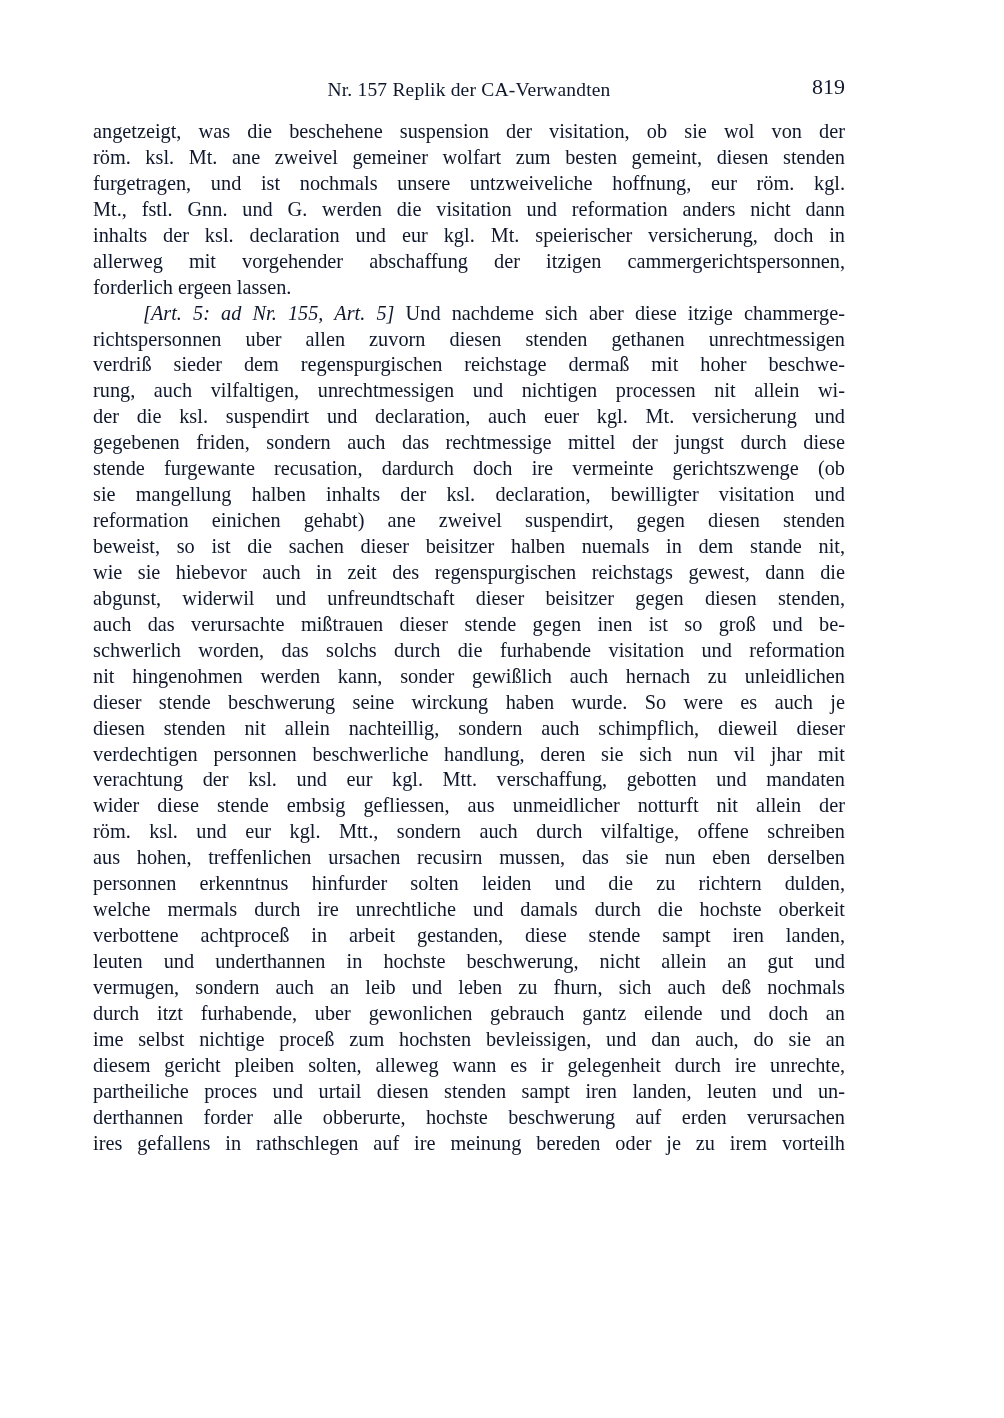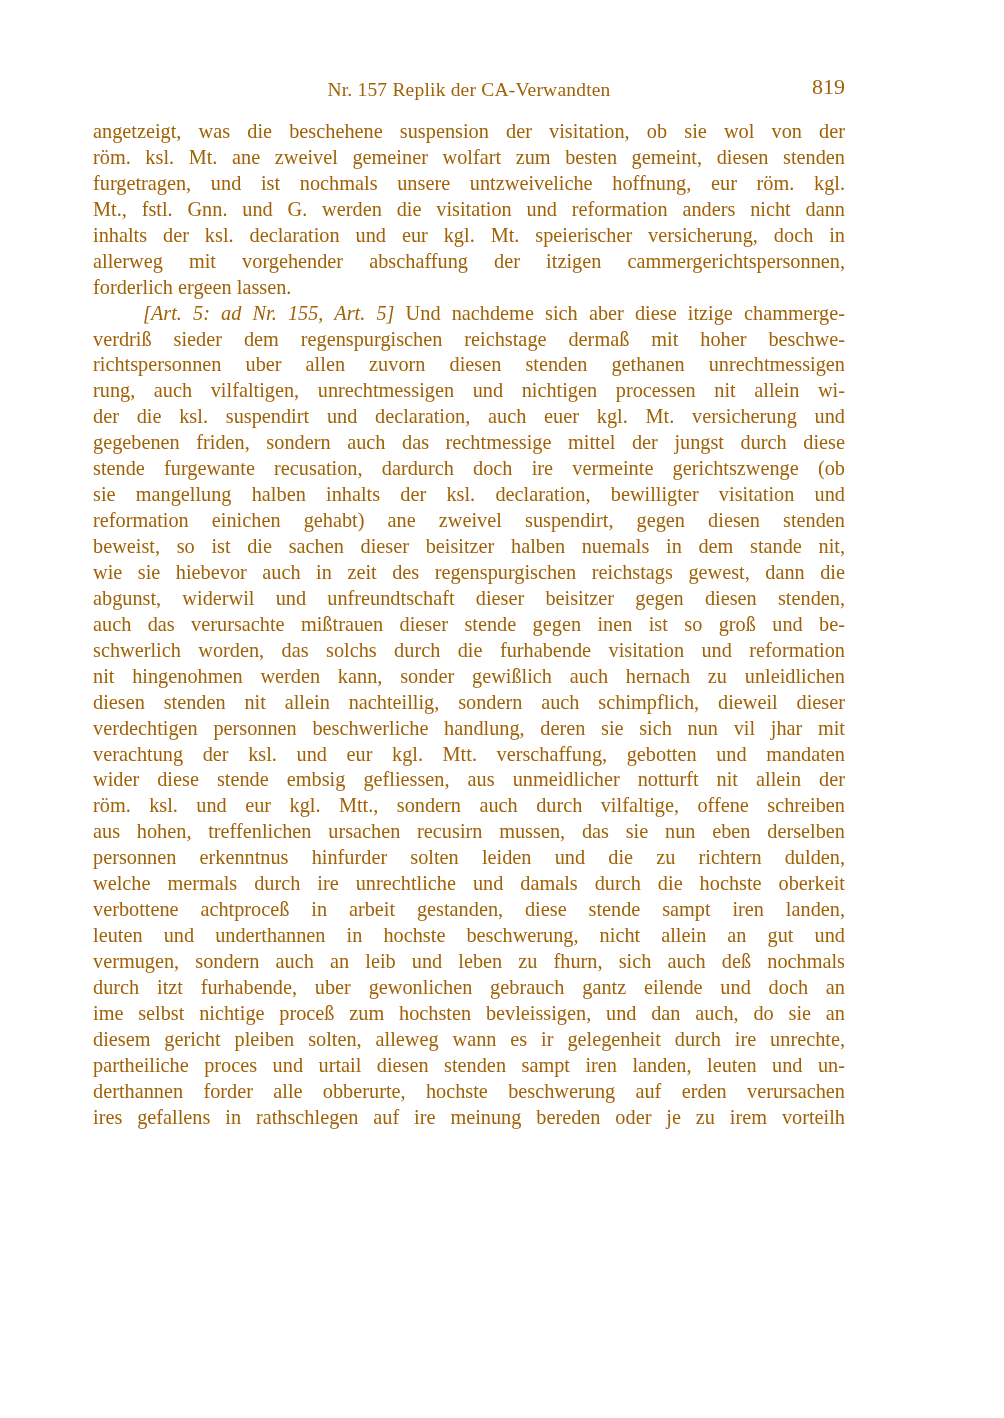"Nr. 157 Replik der CA-Verwandten" .page { color: #a16207 -> #0f172a }
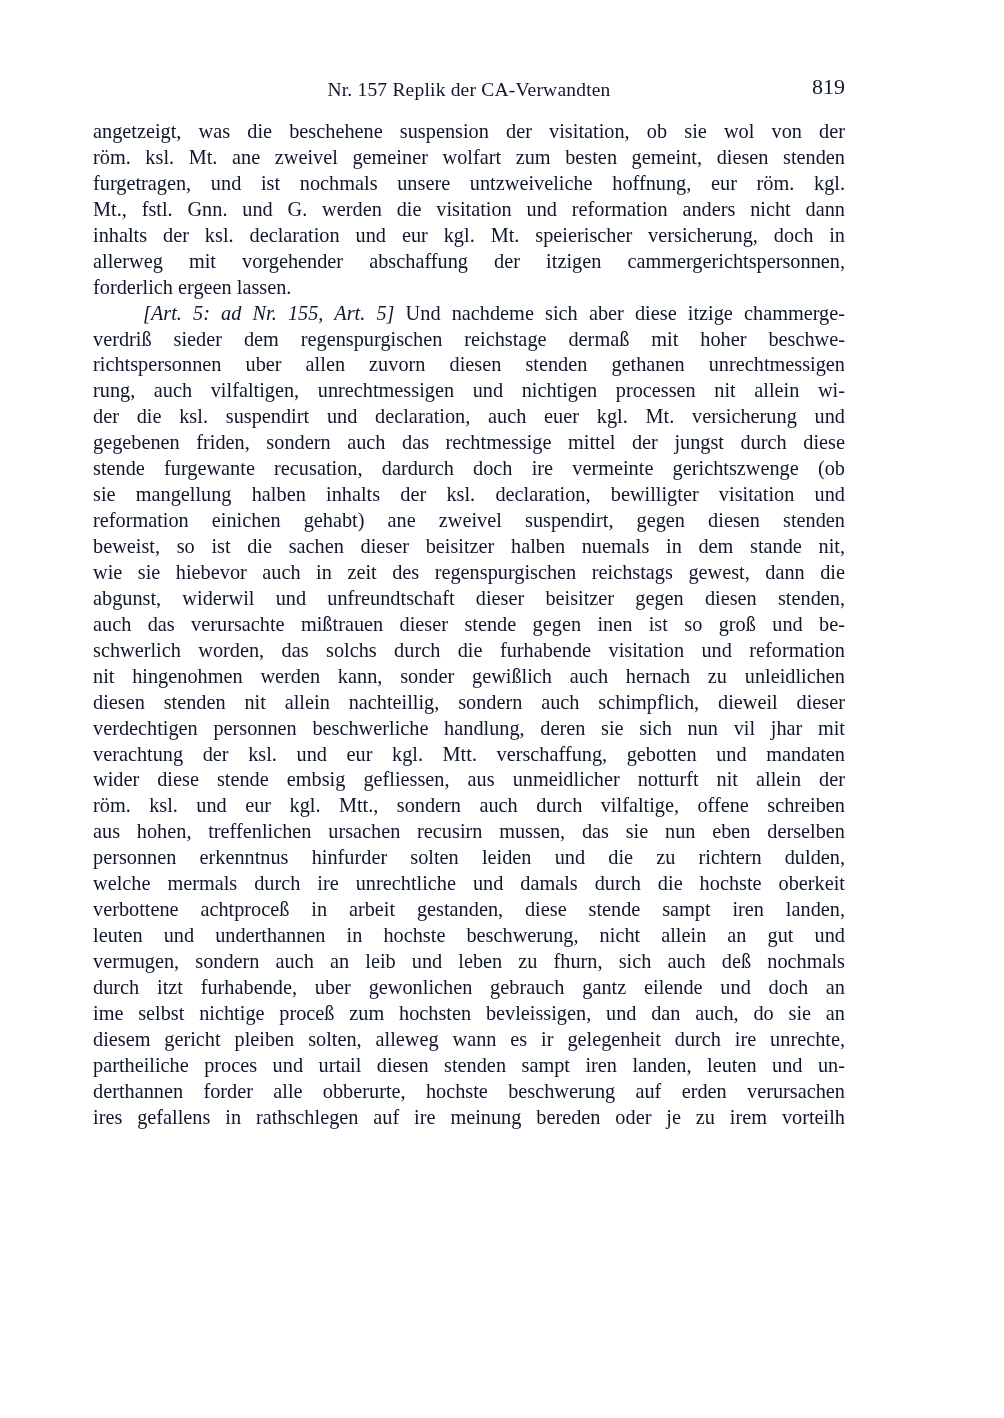"verdriß sieder dem regenspurgischen" div.line { order: before "richtspersonnen uber allen zuvorn diesen" -> after "richtspersonnen uber allen zuvorn diesen" }
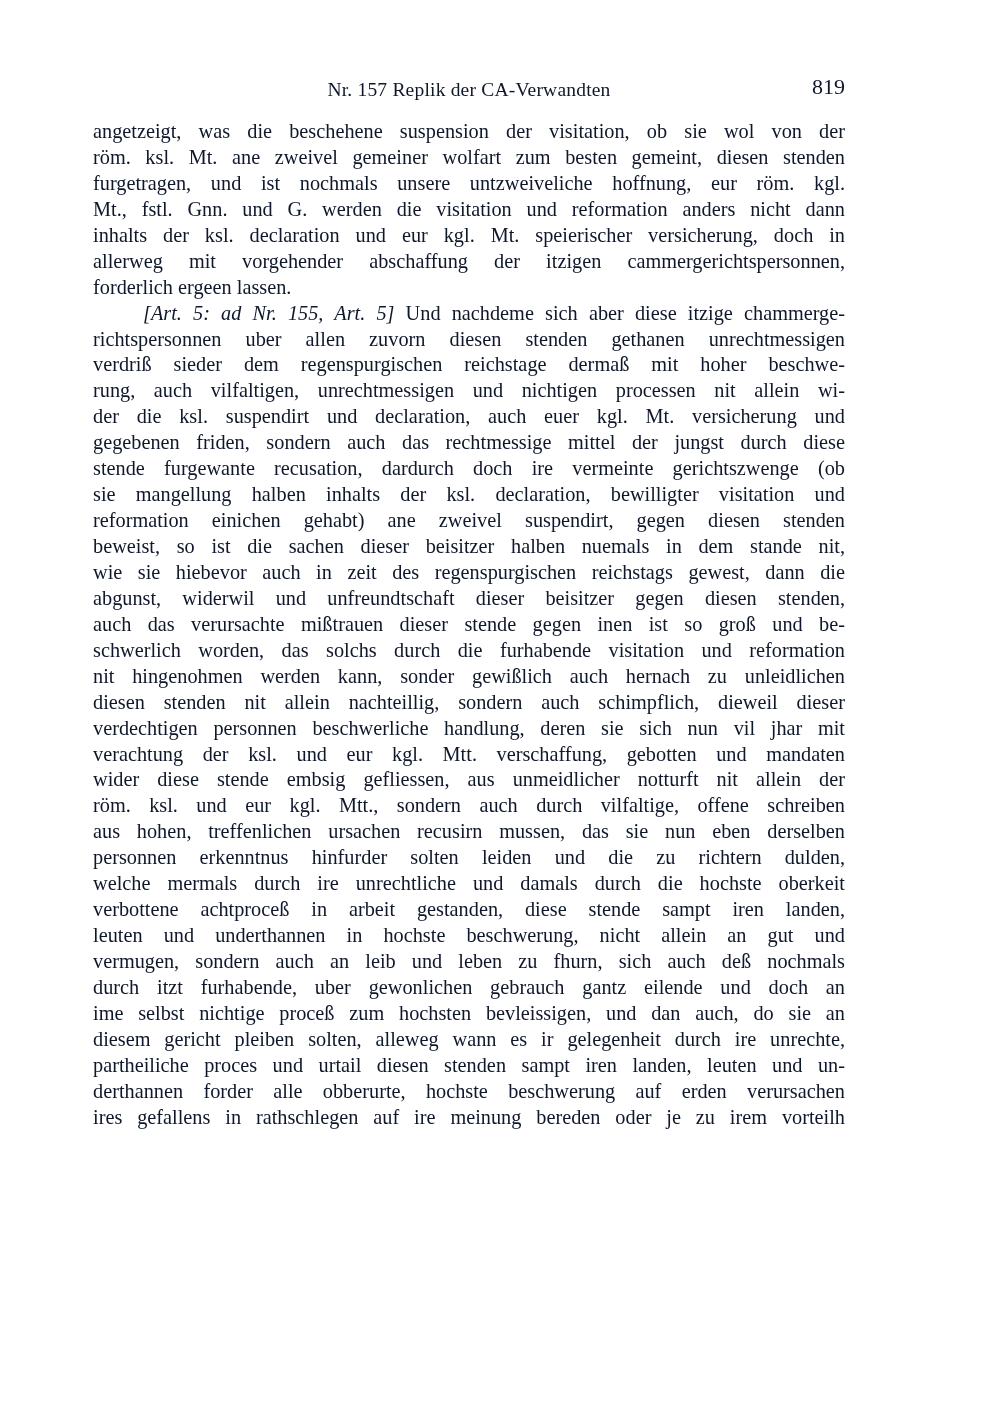"dieser stende beschwerung seine wirckung" div.line { html: none -> <div>dieser stende beschwerung seine wirckung haben wurde. So were es auch je</div> }
